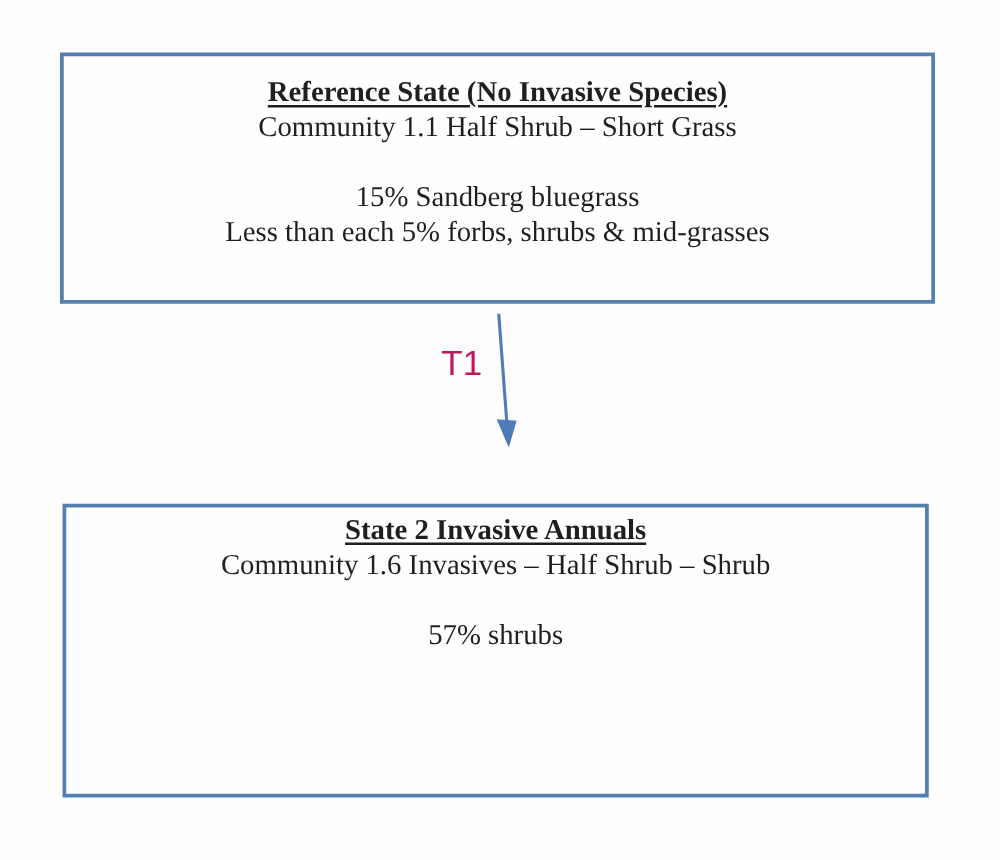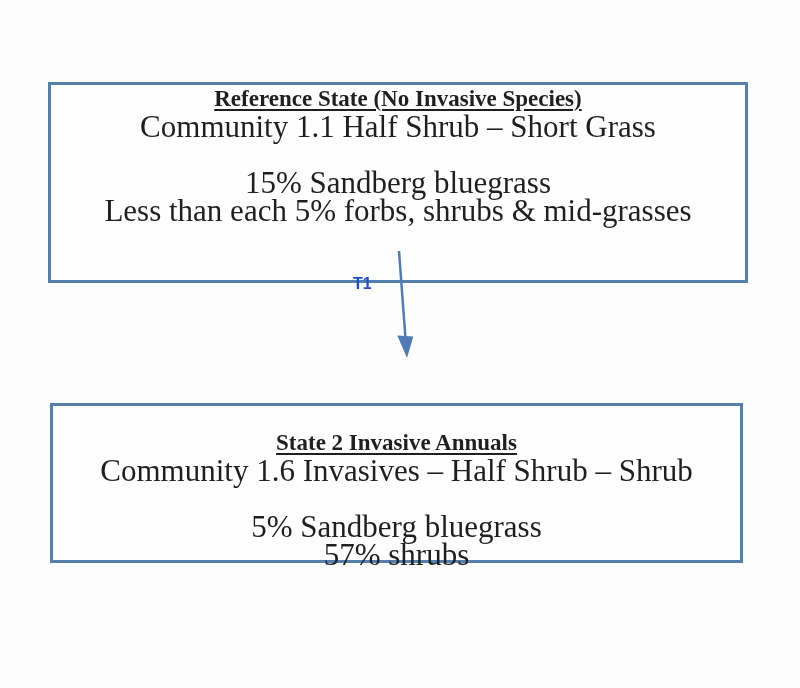"Reference State (No Invasive Species)" .state-box.top { margin-top: 40px -> none; padding-top: none -> 15px }
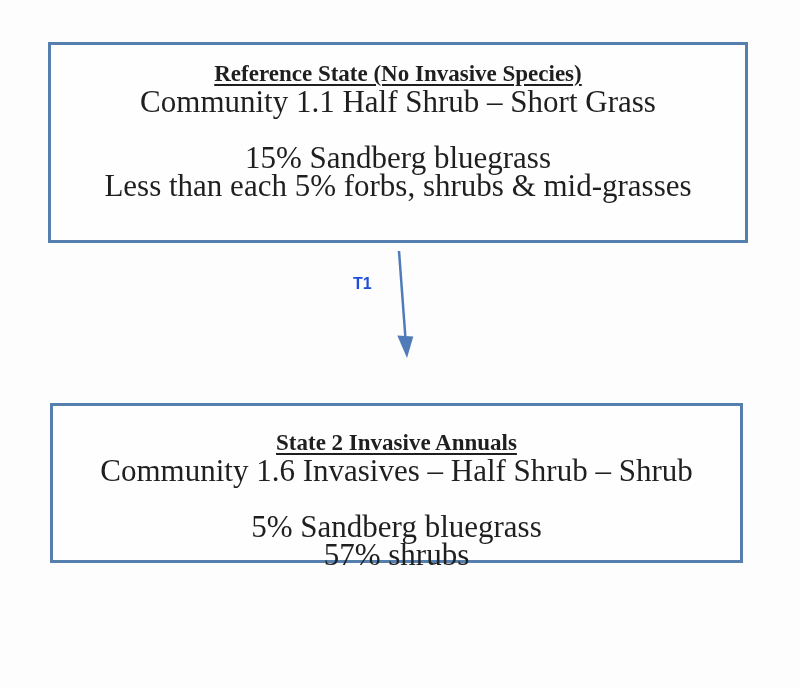"Community 1.1 Half Shrub –" .box-line { font-size: 31px -> 23px }
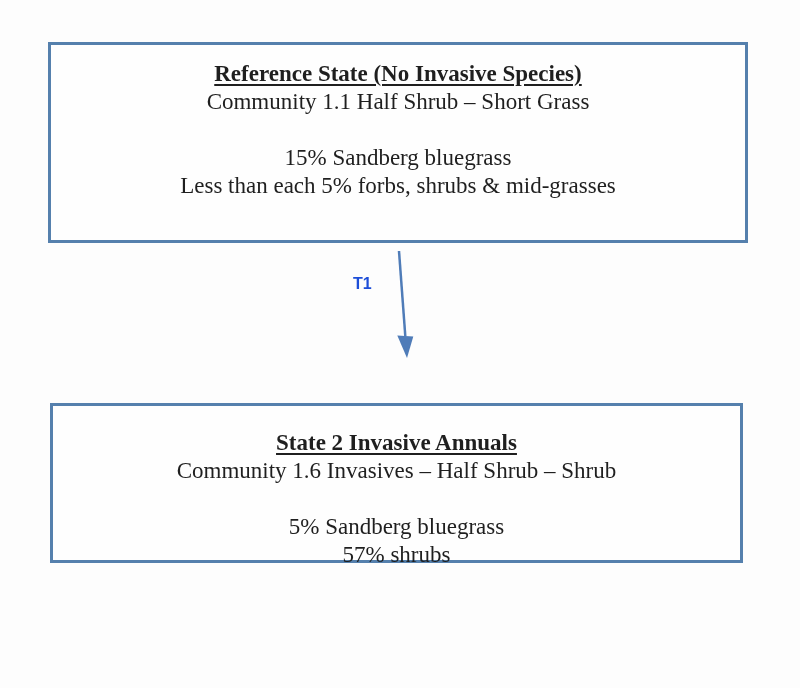"T1" .transition-label { color: #1d4ed8 -> #be185d; font-size: 16px -> 28px; font-weight: bold -> none }
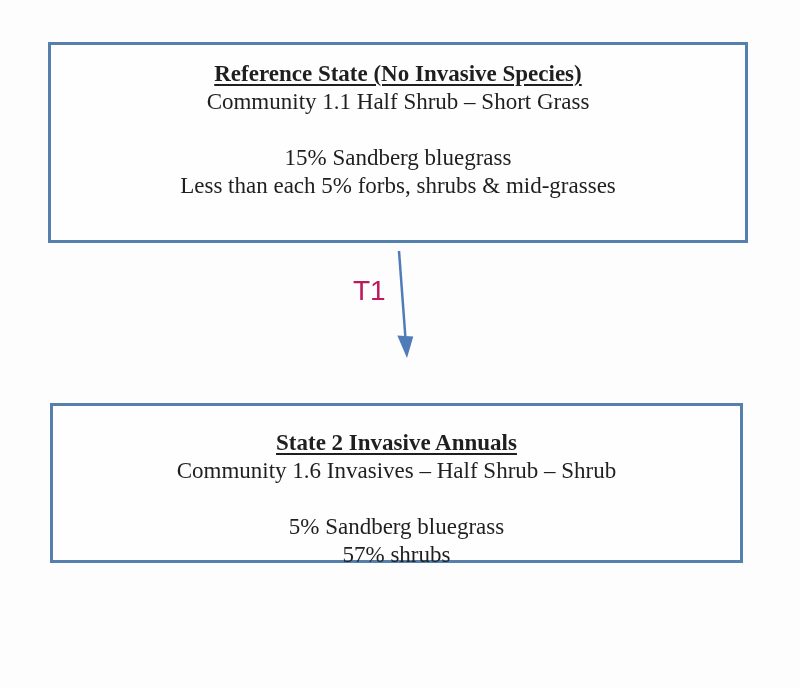"State 2 Invasive Annuals" .state-box.bottom { height: 160px -> 235px; padding-top: 23px -> 4px }
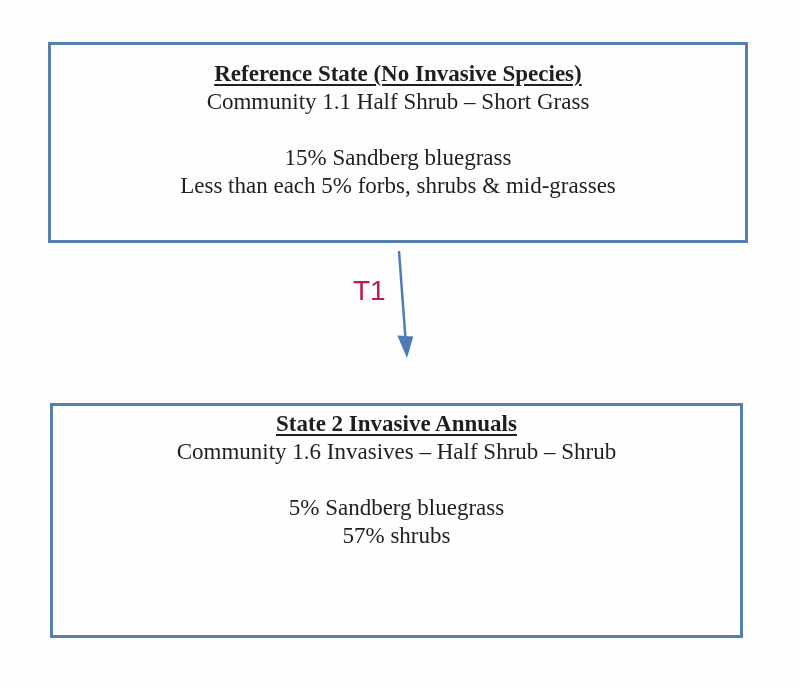"5% Sandberg bluegrass" div.box-line { html: <div>5% Sandberg bluegrass</div> -> none }
